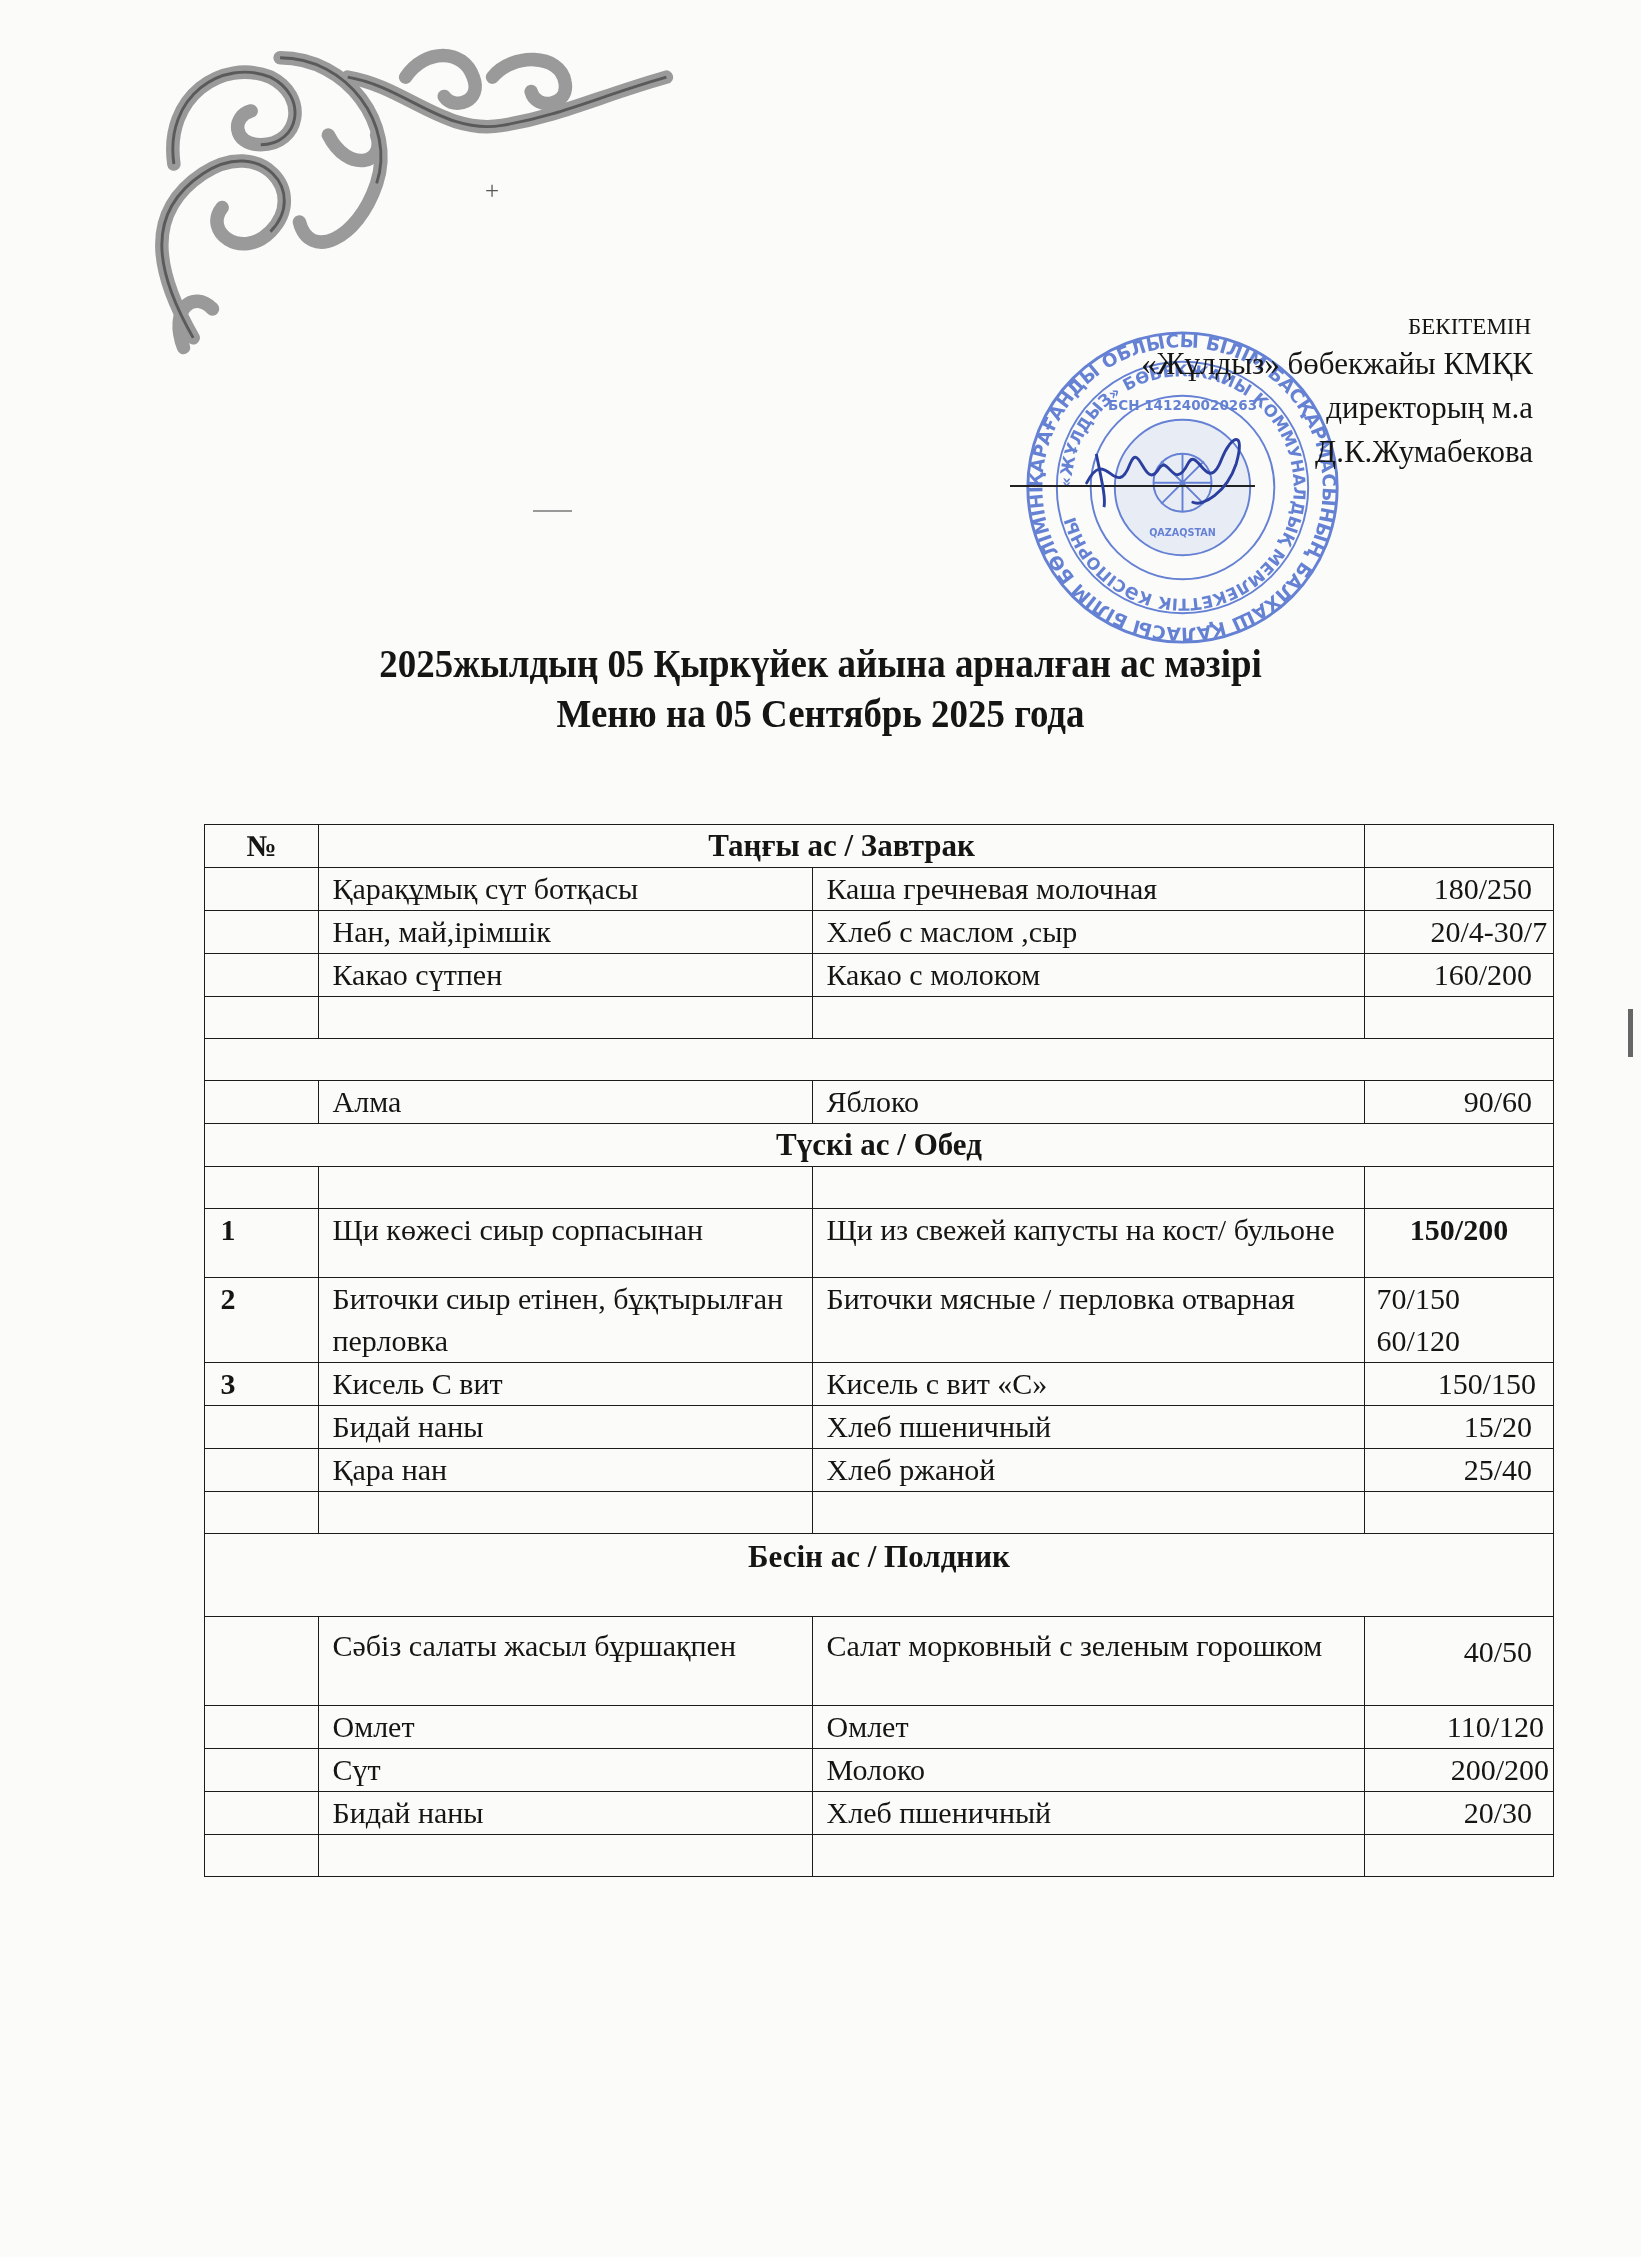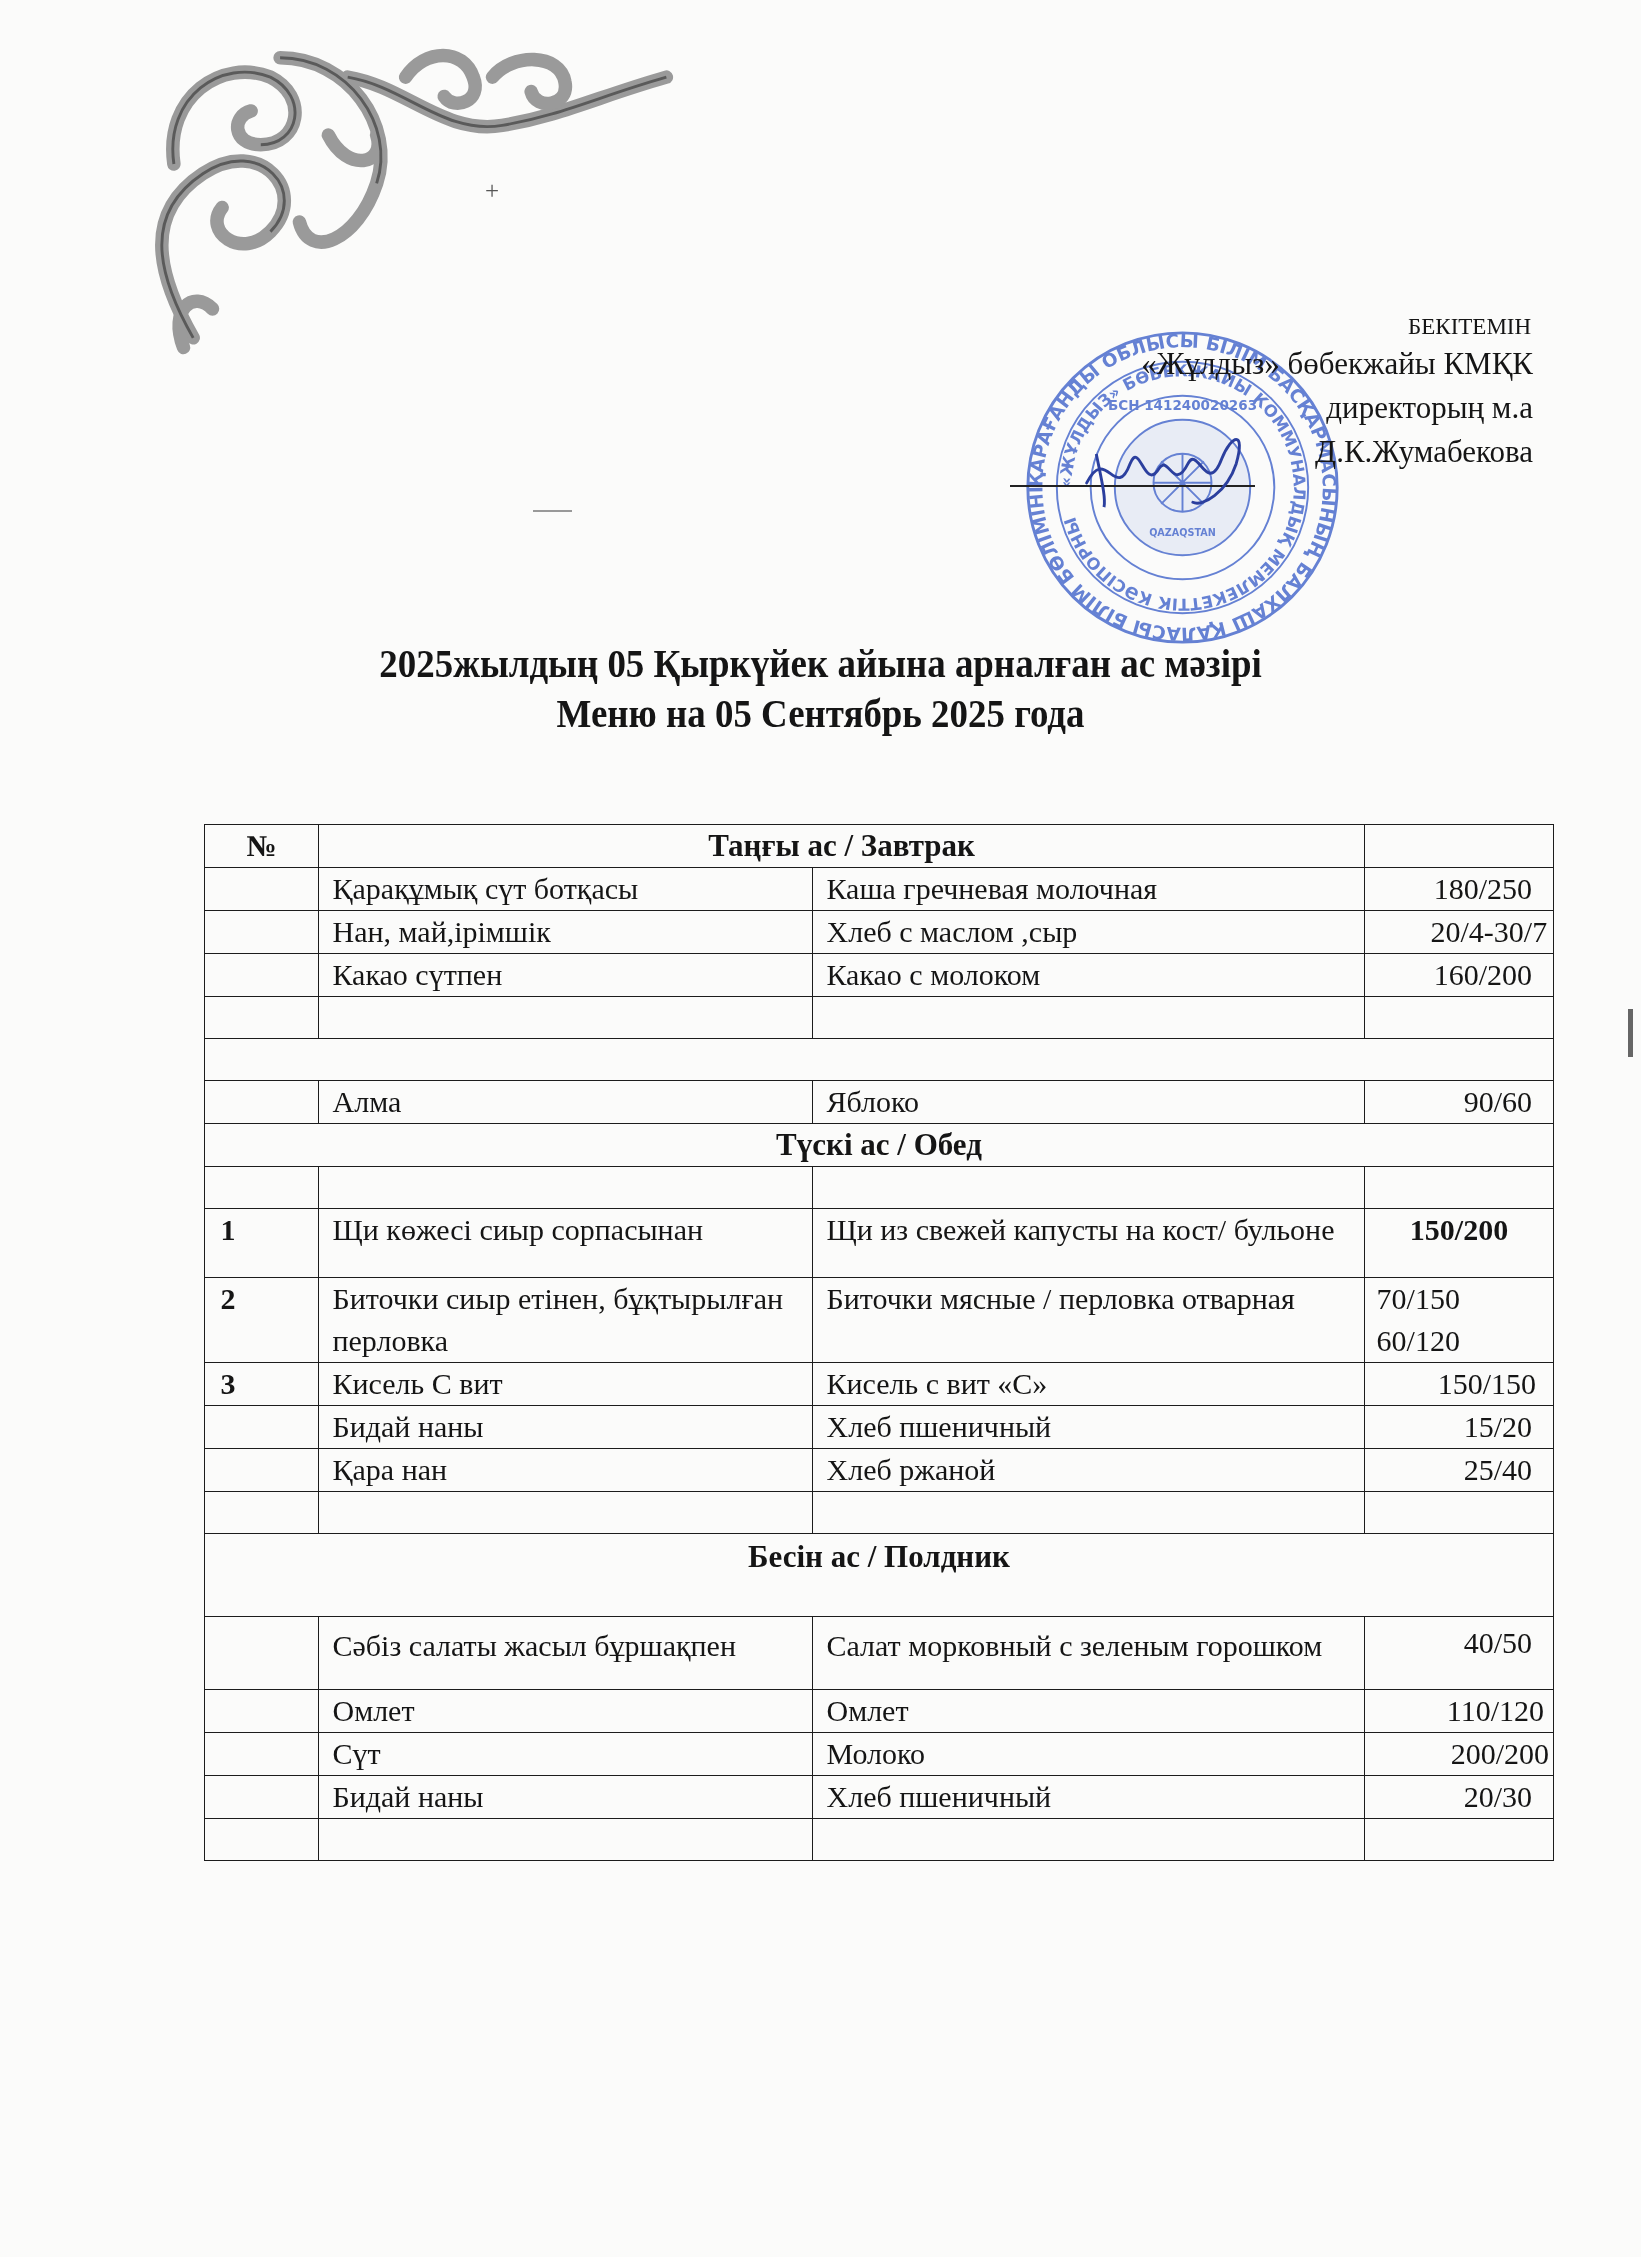"Сәбіз салаты жасыл бұршақпен" .h88 { height: 73px -> 89px }
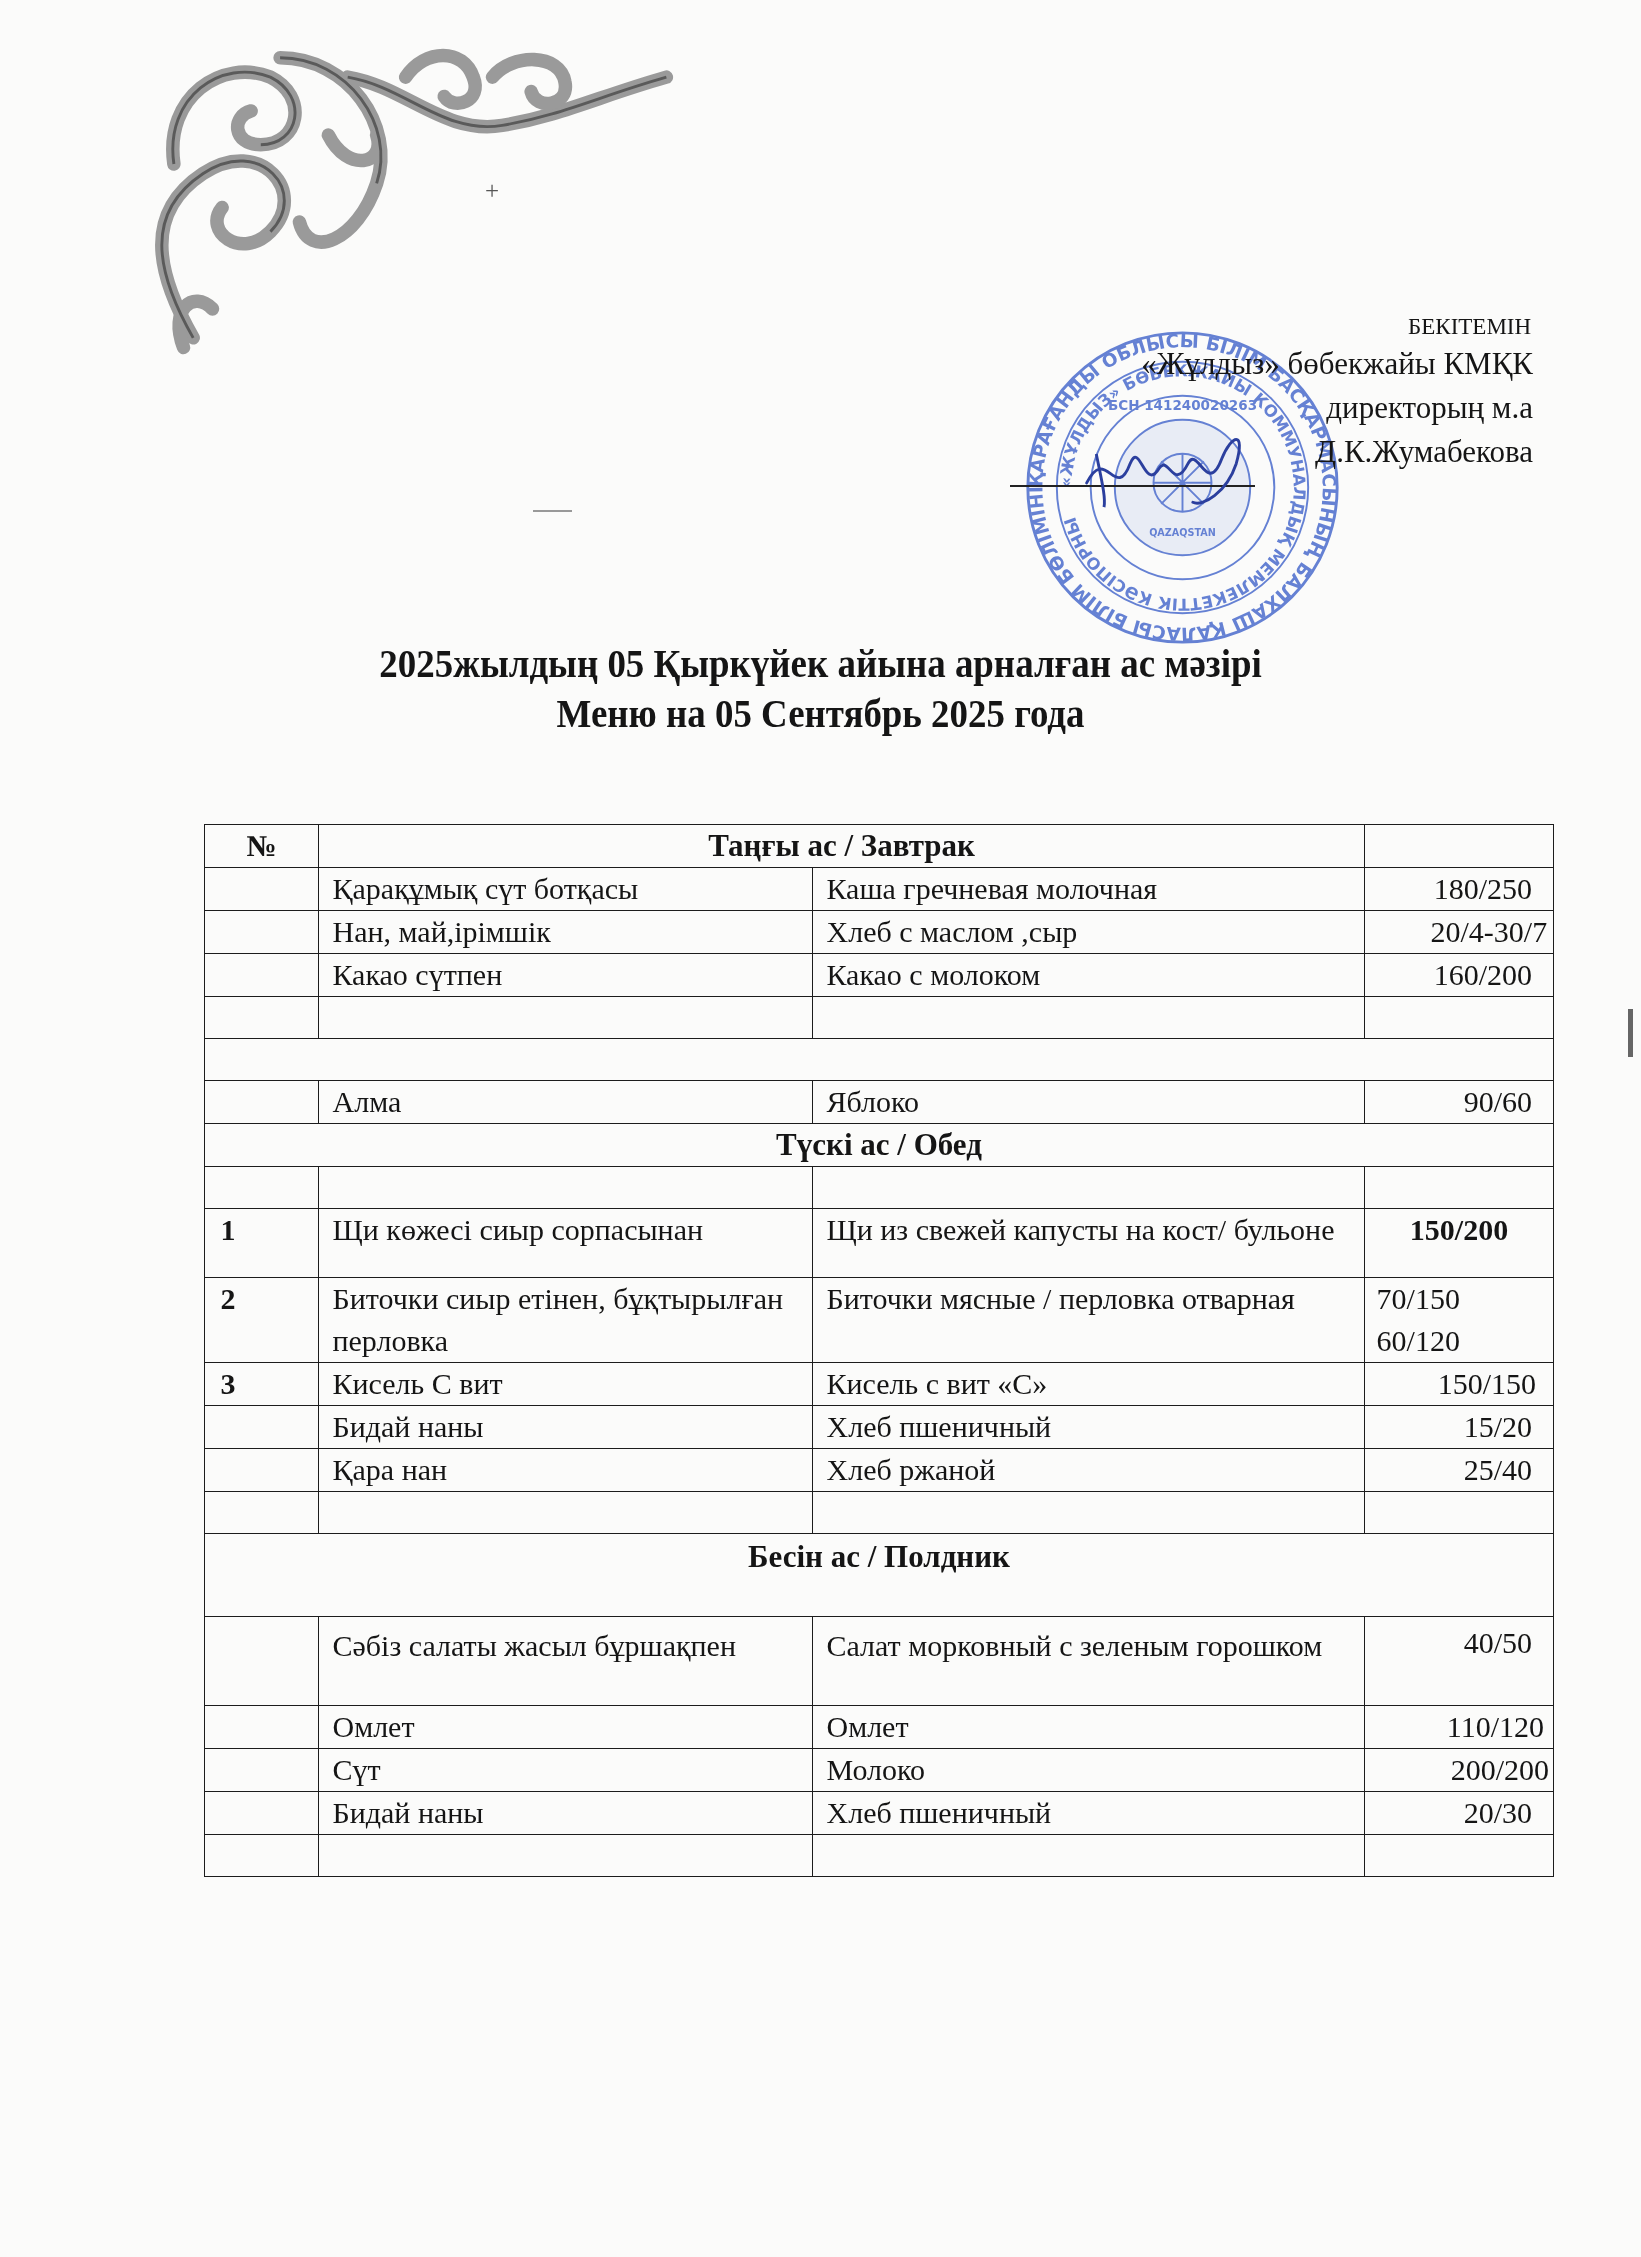"40/50" td.qty { padding-top: 5px -> 14px }
